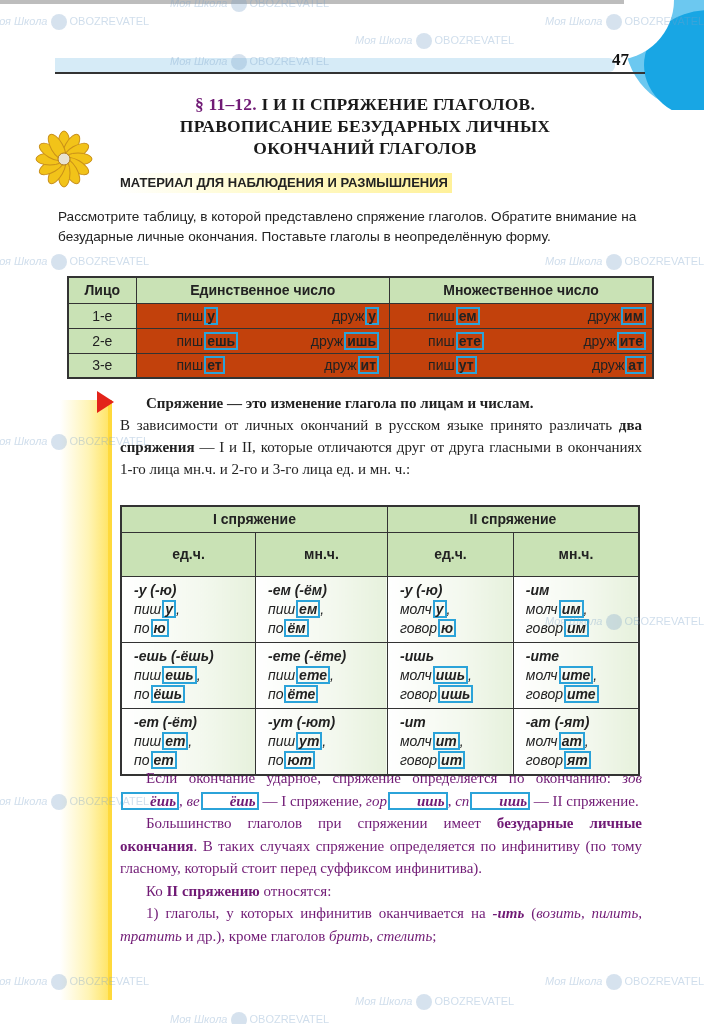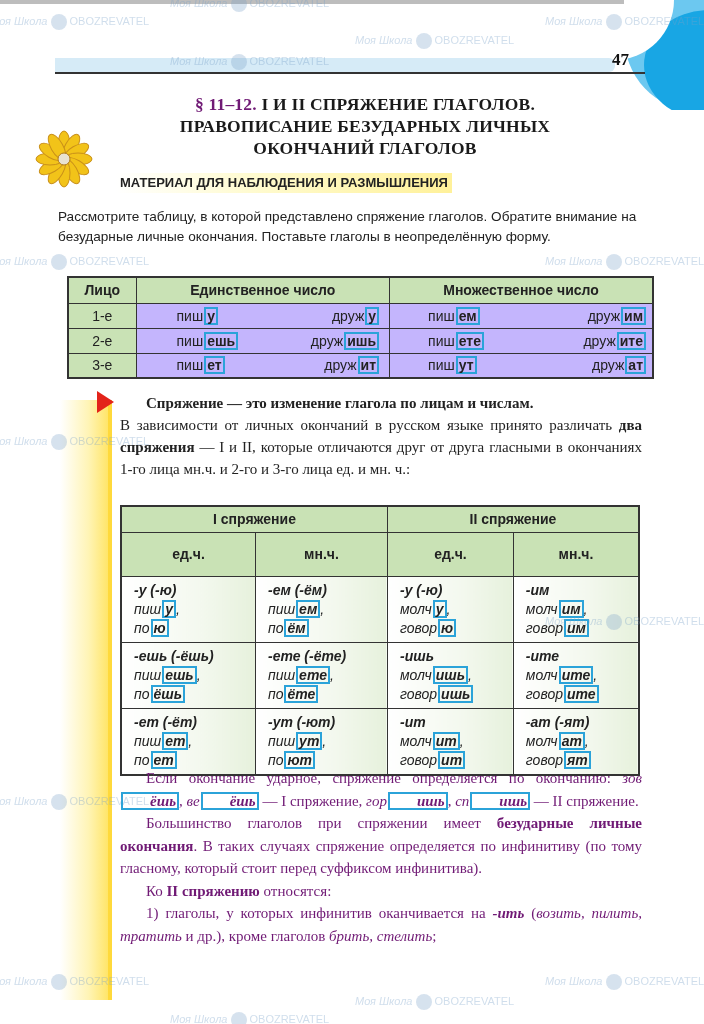"пиш у" .t1 td { background: #c4b5fd -> #c2410c }
